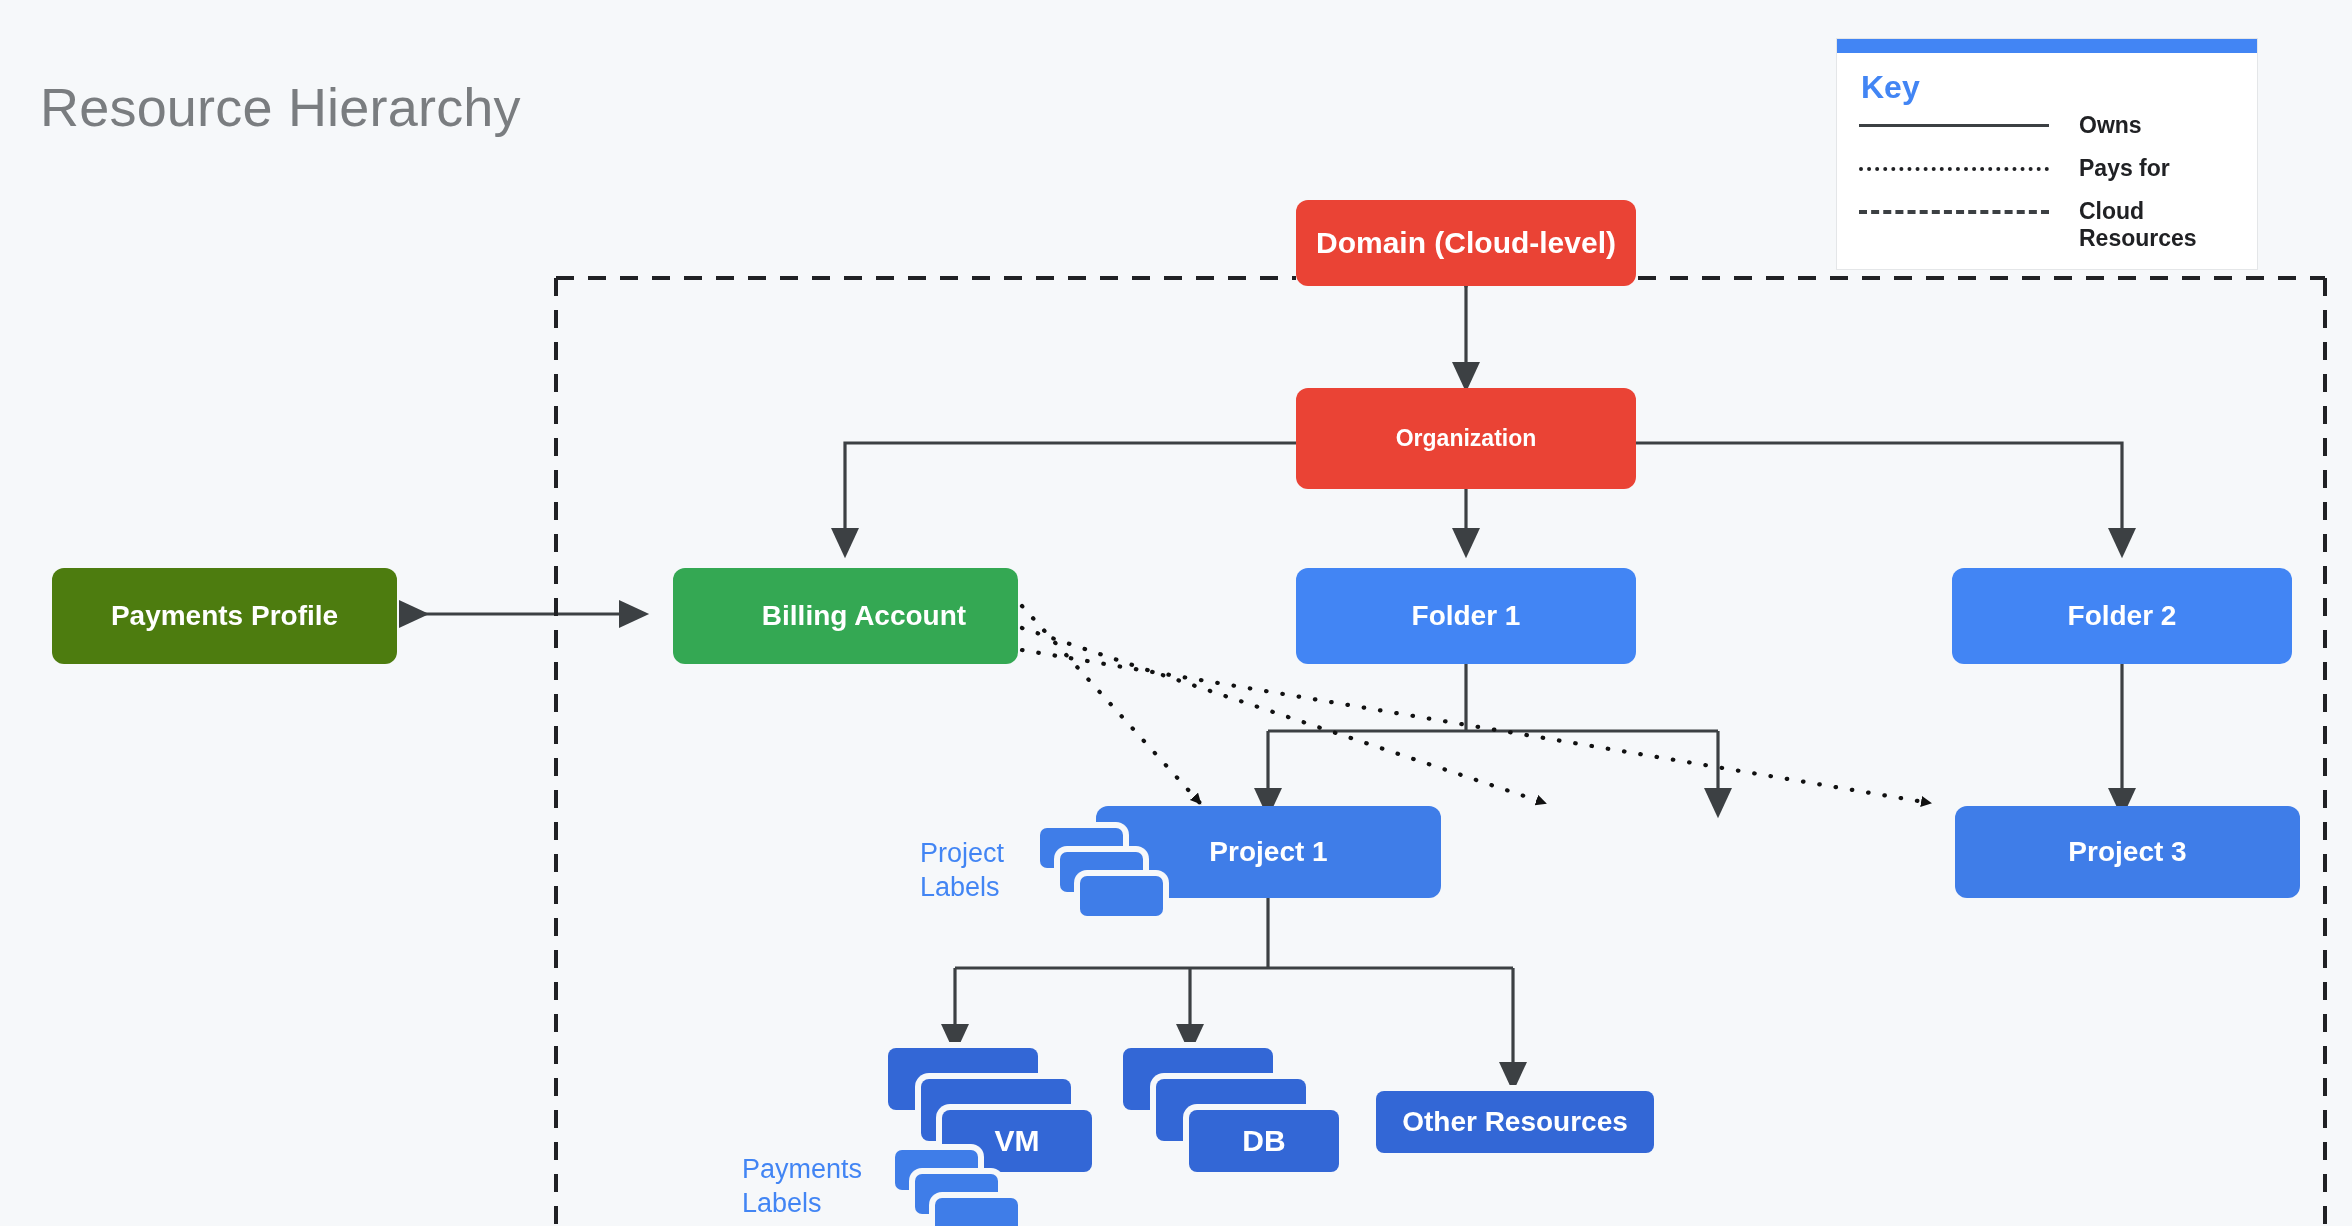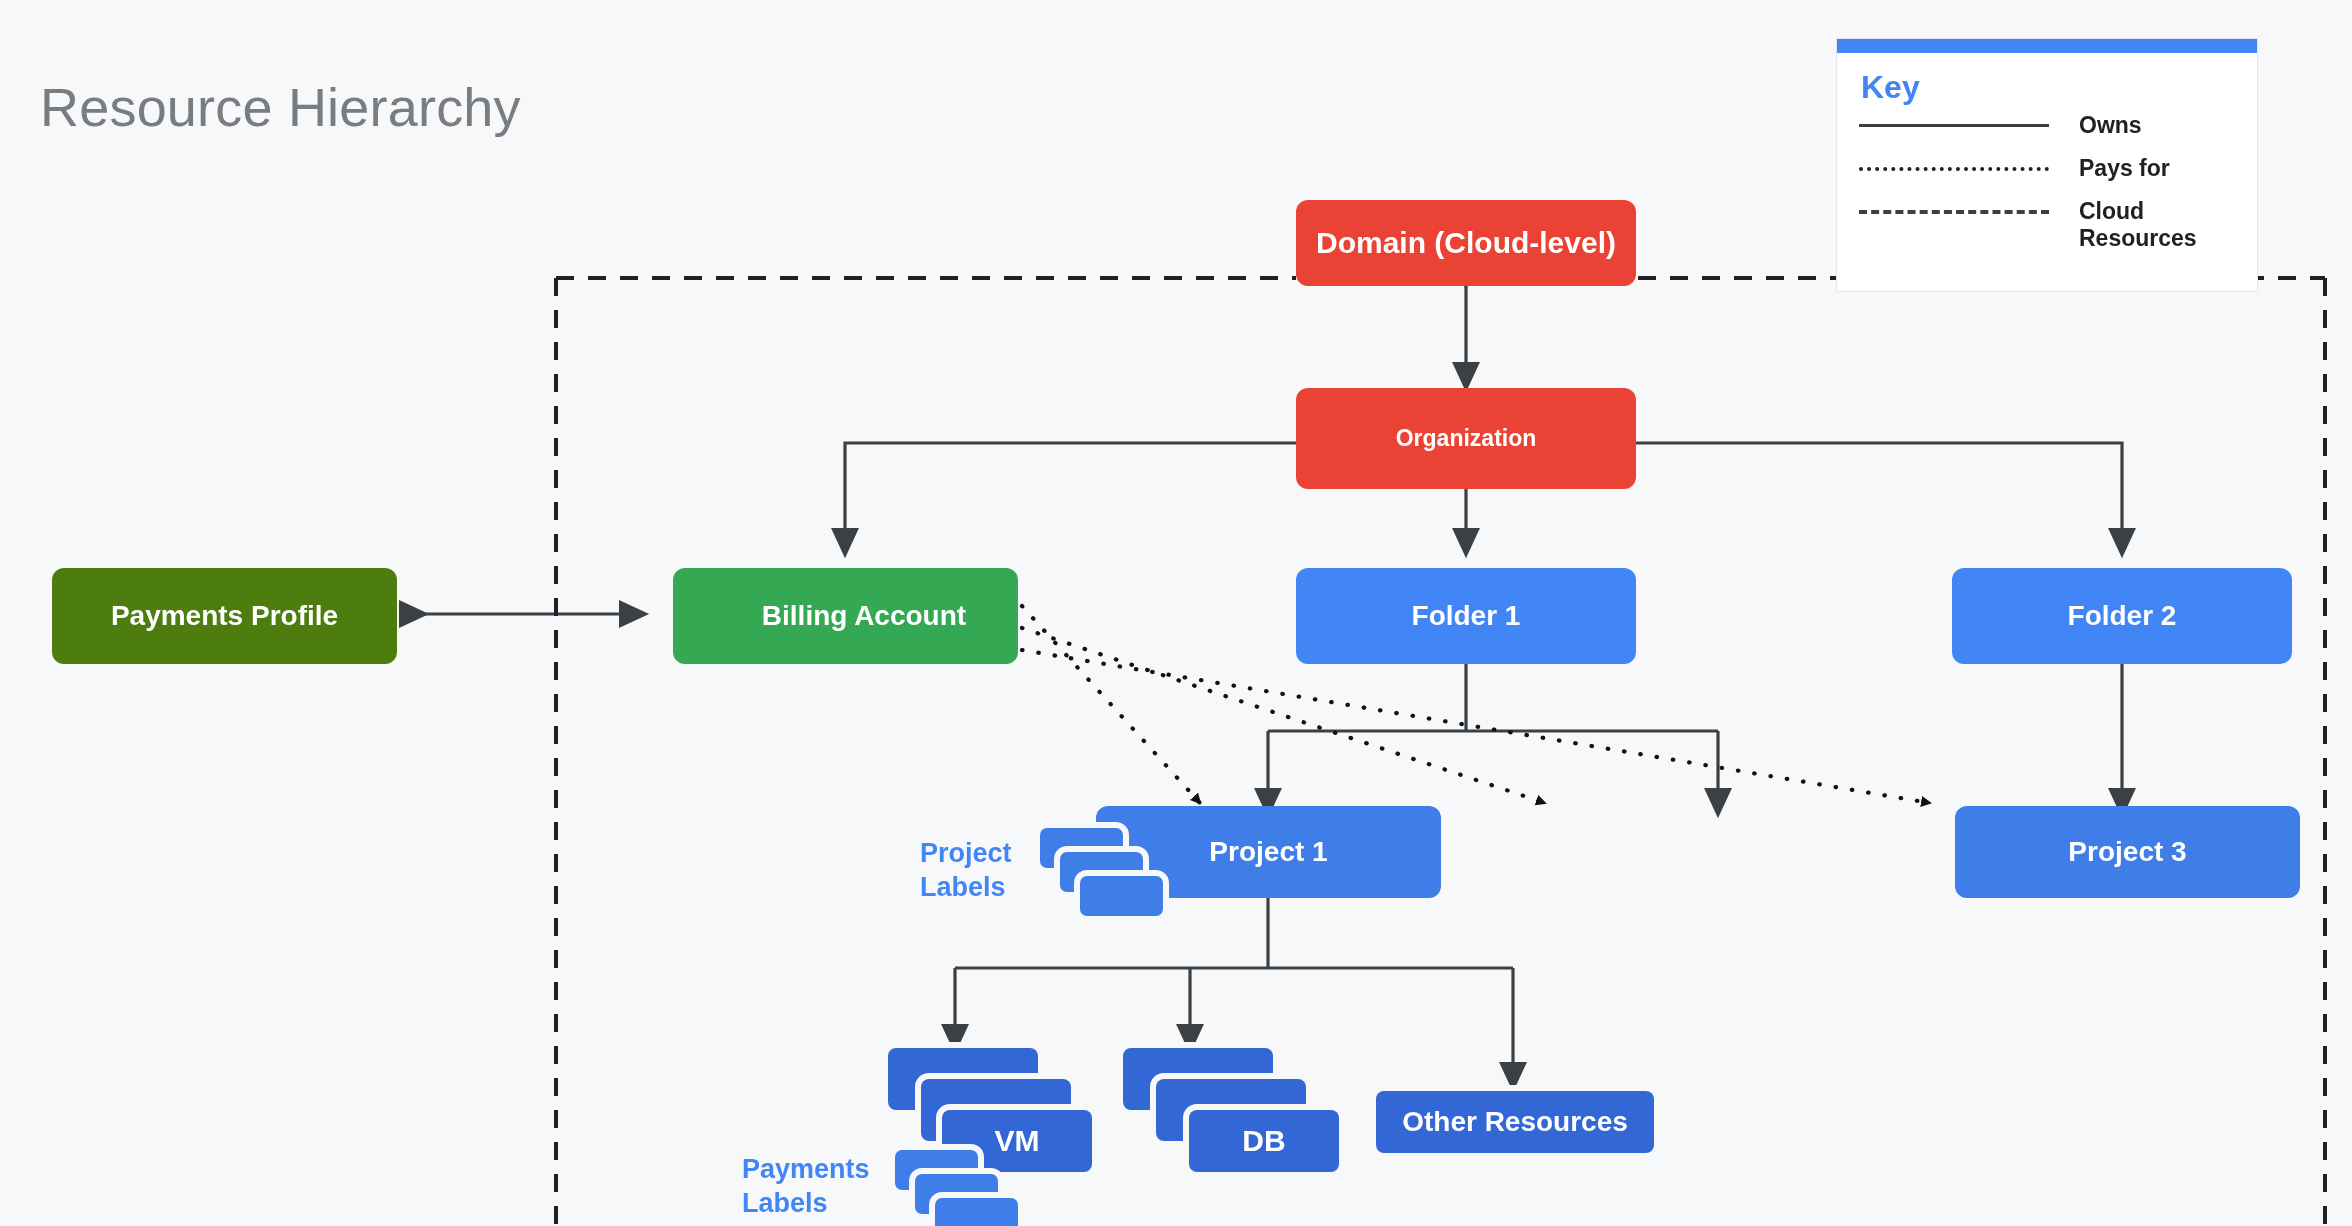"Key" #legend .body { padding: 16px 22px 34px 22px -> 16px 22px 12px 22px }
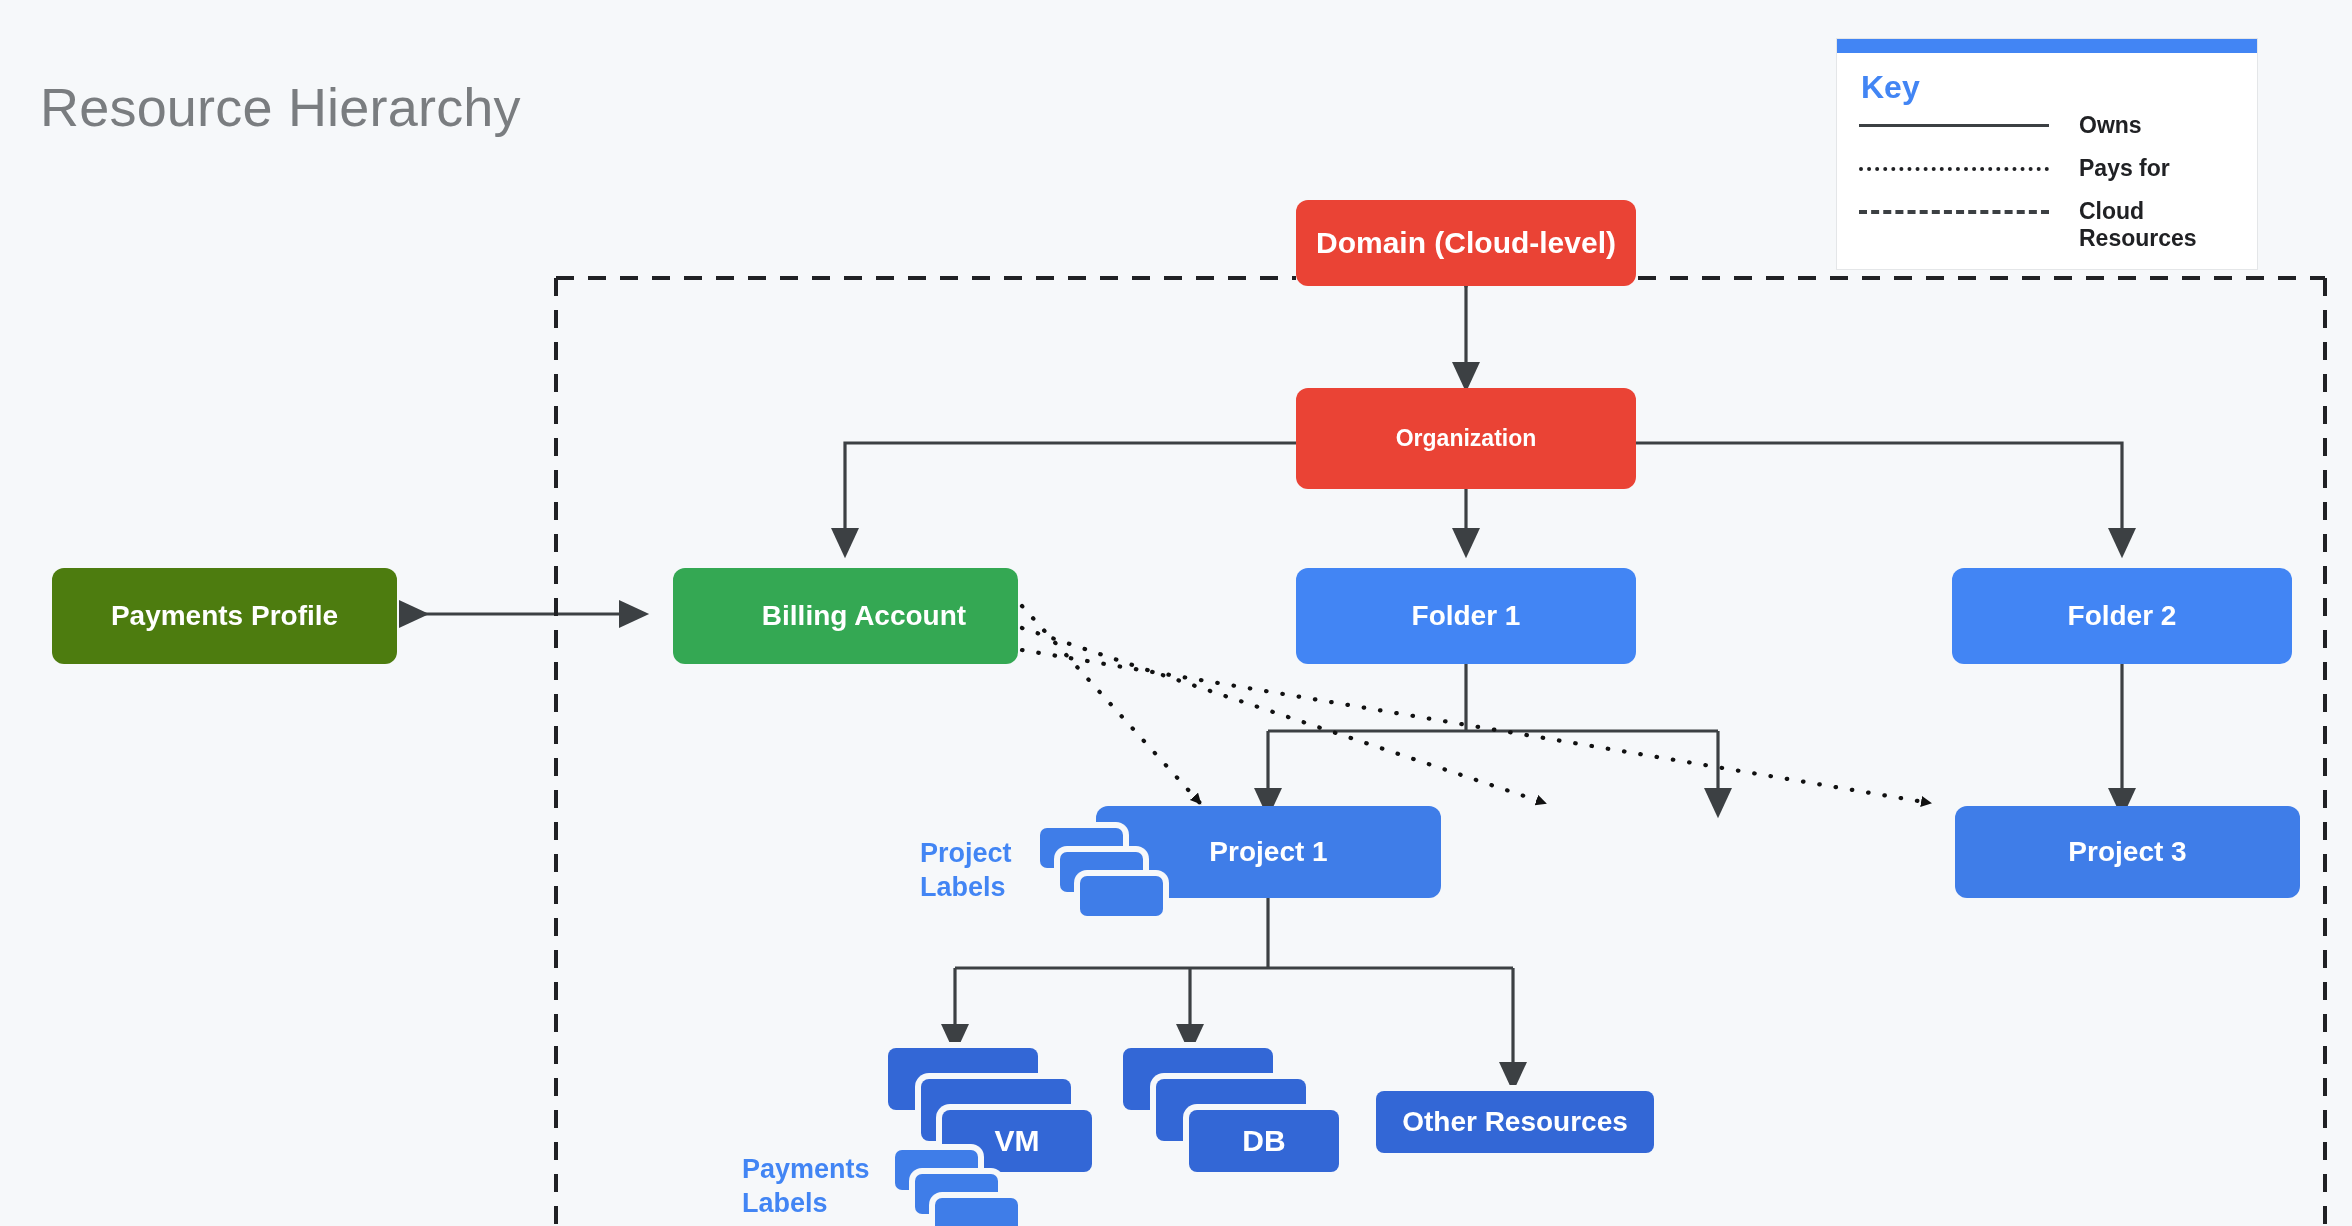"Project" .caption { font-weight: bold -> normal }
